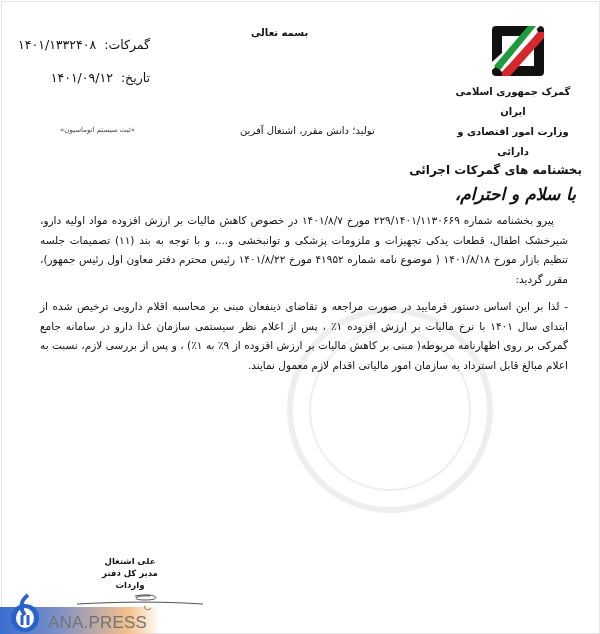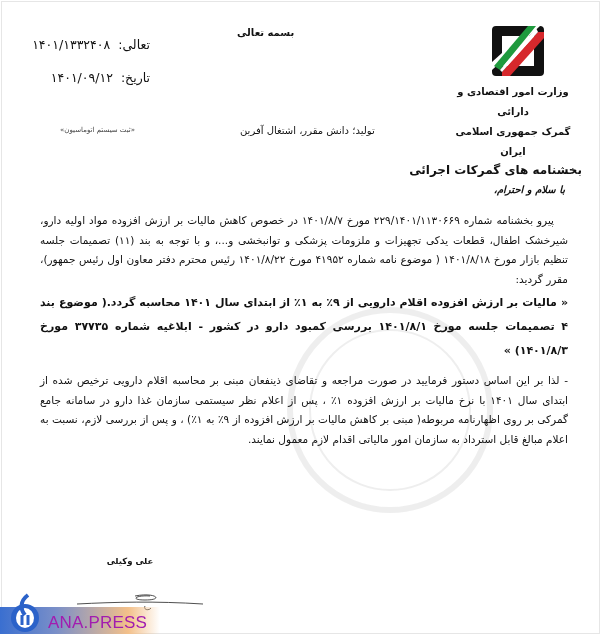"بسمه تعالی" .bismillah { left: 237px -> 251px }
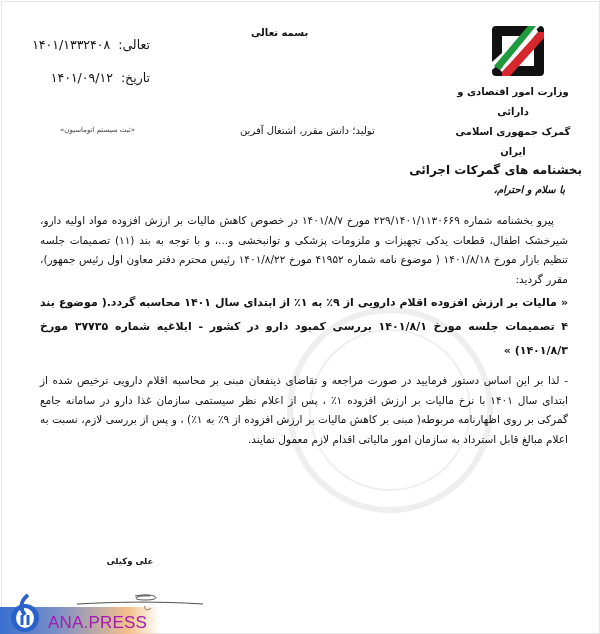"تعالی:" span.lbl { text: تعالی -> گمرکات }
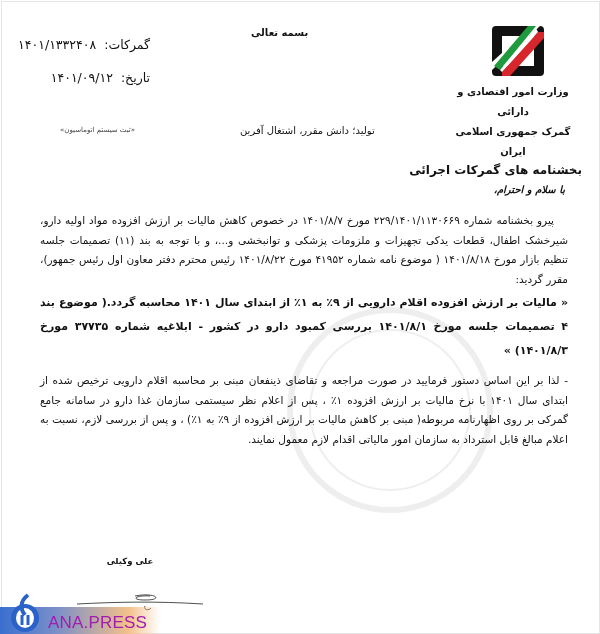"وزارت امور اقتصادی و دارائی" div { order: before "گمرک جمهوری اسلامی ایران" -> after "گمرک جمهوری اسلامی ایران" }
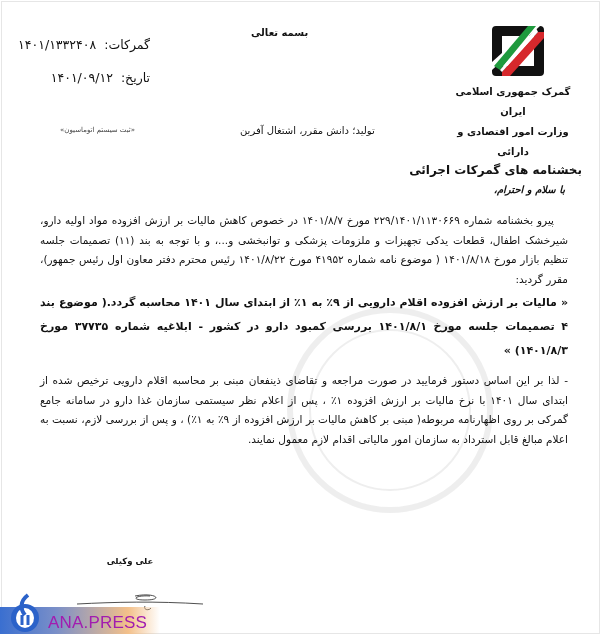"با سلام و احترام،" .greet { font-size: 10px -> 17px; right: 35px -> 24px }
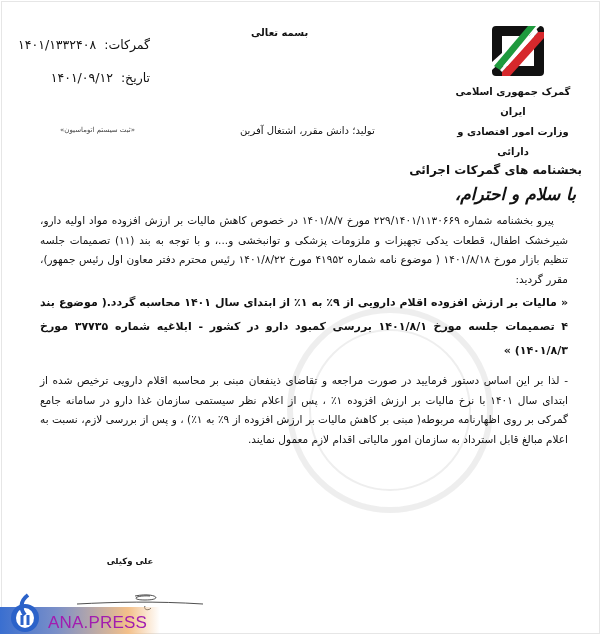"« مالیات بر ارزش افزوده" p.bold-p { html: <p>« مالیات بر ارزش افزوده اقلام دارویی از ۹٪ به ۱٪ از ابتدای سال ۱۴۰۱ محاسبه گردد.( موضوع بند ۴ تصمیمات جلسه مورخ ۱۴۰۱/۸/۱ بررسی کمبود دارو در کشور - ابلاغیه شماره ۳۷۷۳۵ مورخ ۱۴۰۱/۸/۳) »</p> -> none }
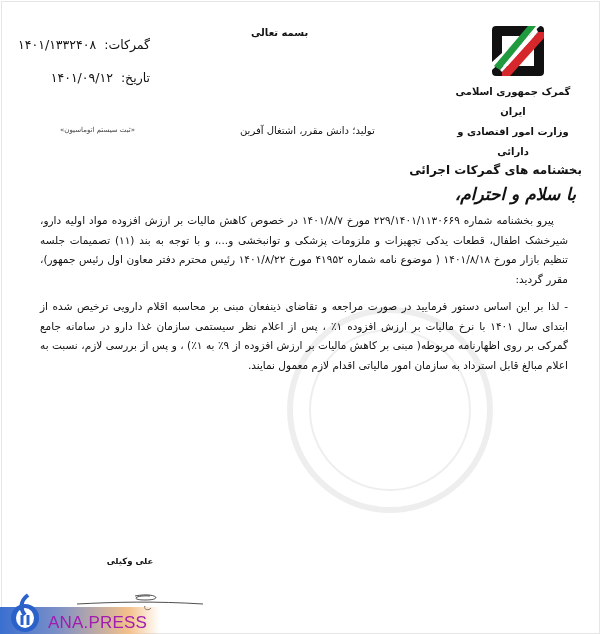"علی وکیلی" div { text: وکیلی -> اشتغال }
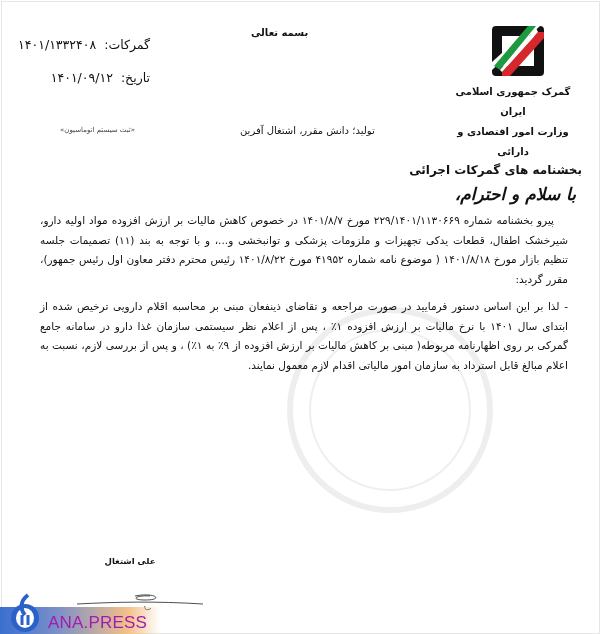"مدیر کل دفتر واردات" div { html: none -> <div>مدیر کل دفتر واردات</div> }
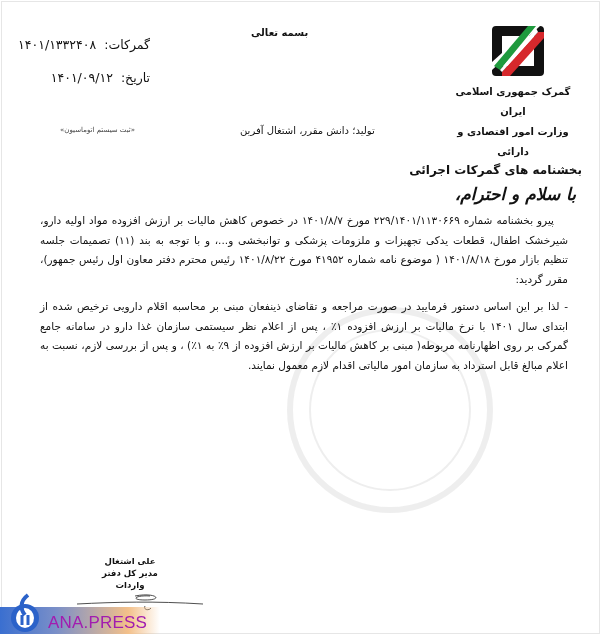"ANA.PRESS" .brand-text { color: #a21caf -> #737373 }
